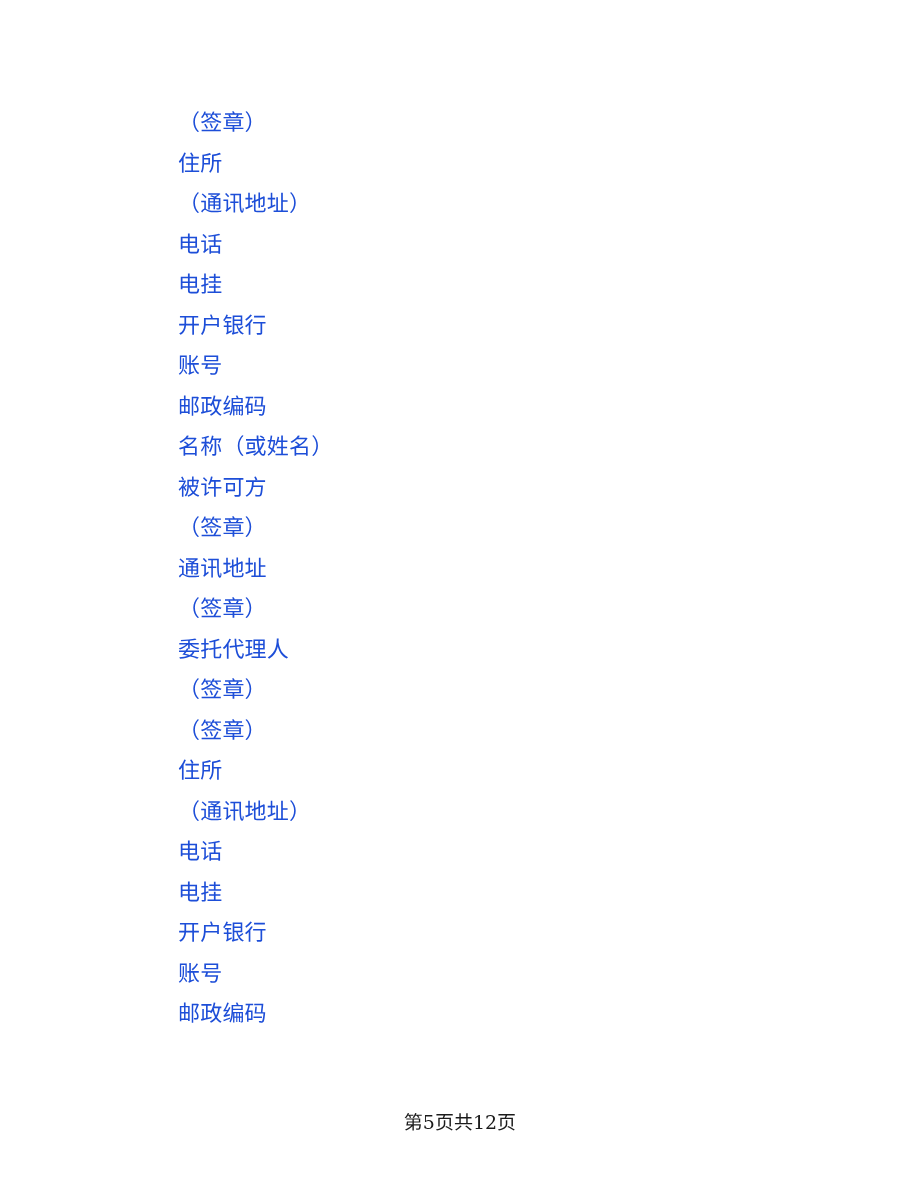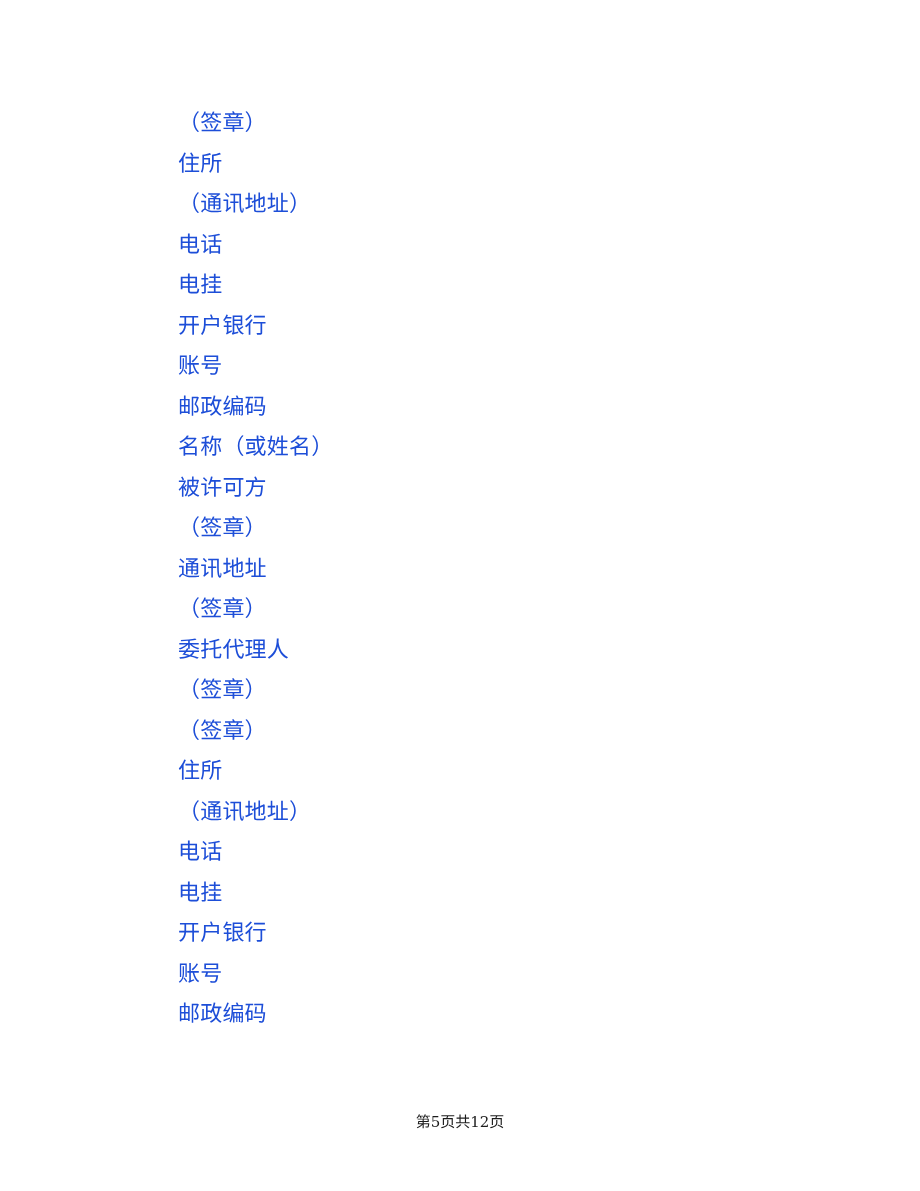"第5页共12页" .page-footer-text { font-size: 15px -> 19px }
